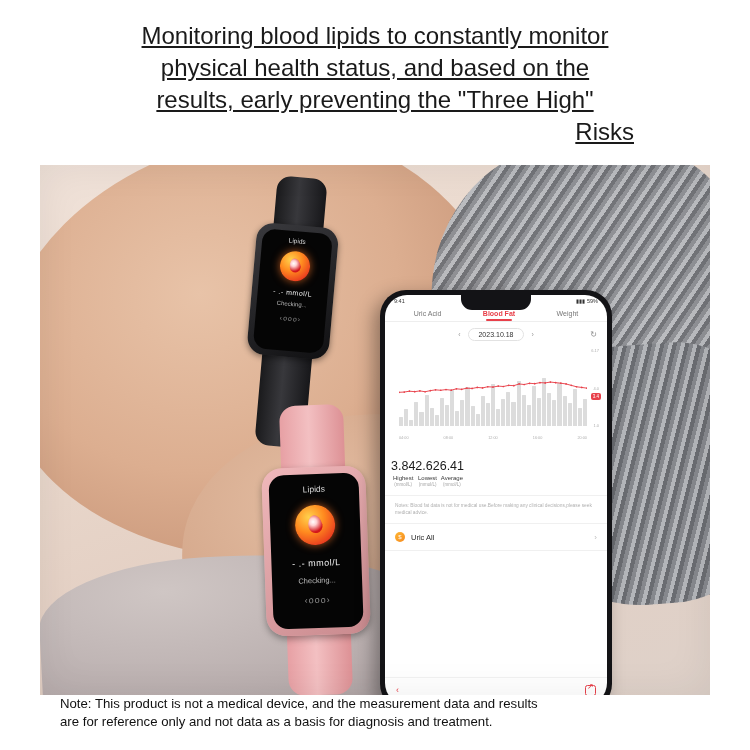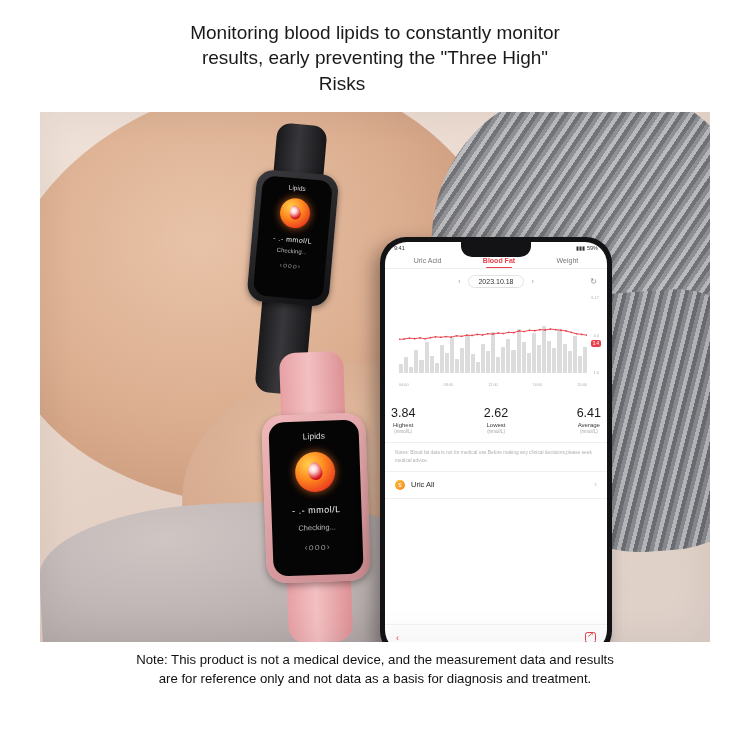"Monitoring blood lipids to constantly" .subhead { font-size: 19px -> 24px; text-decoration: none -> underline }
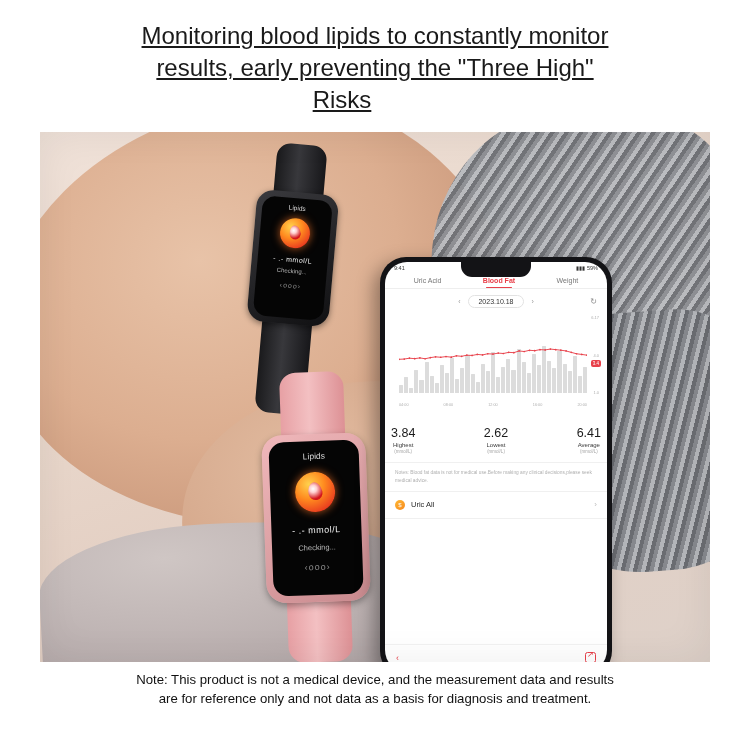"physical health status, and based" span { html: none -> <span>physical health status, and based on the</span> }
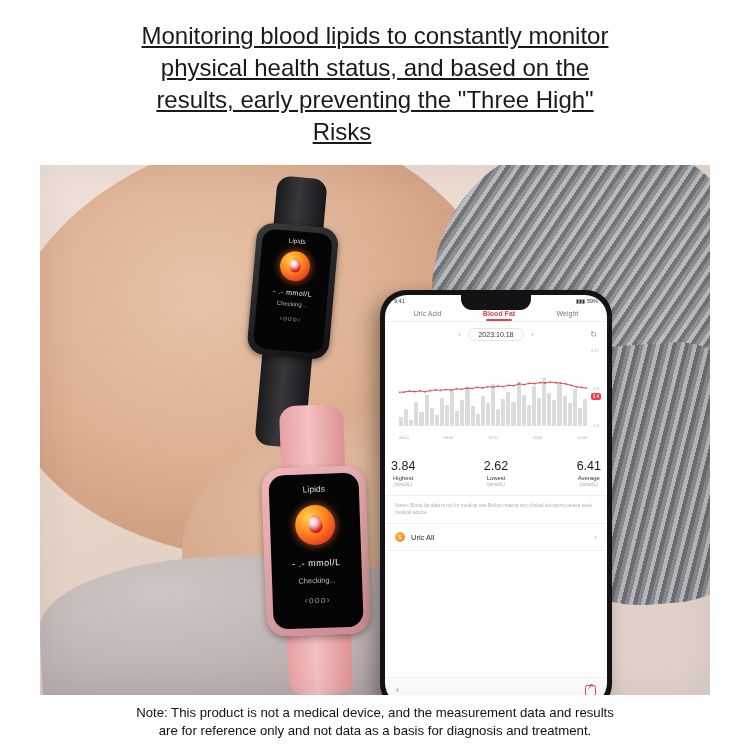"Risks" .subhead .l4 { text-align: none -> right }
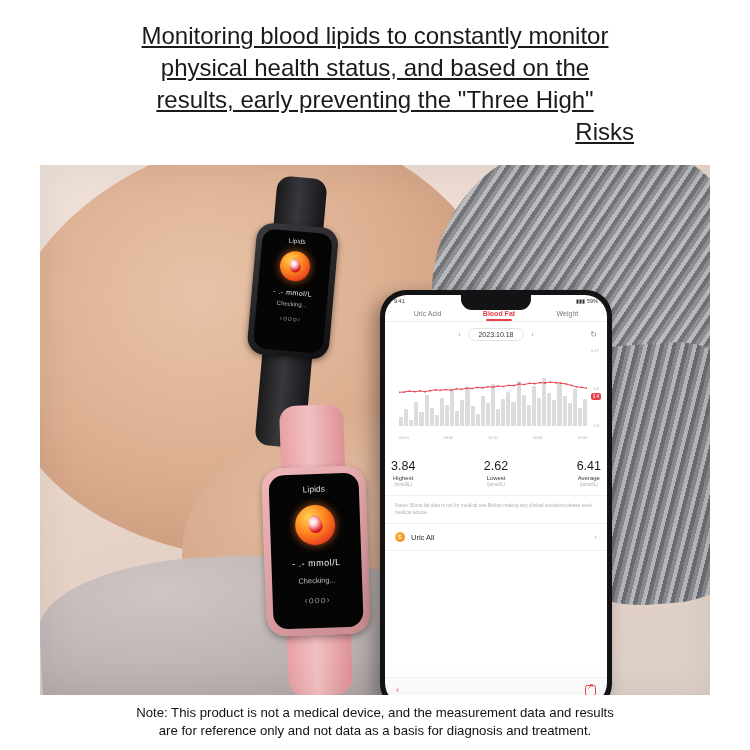"3.84" .stats { justify-content: space-between -> flex-start }
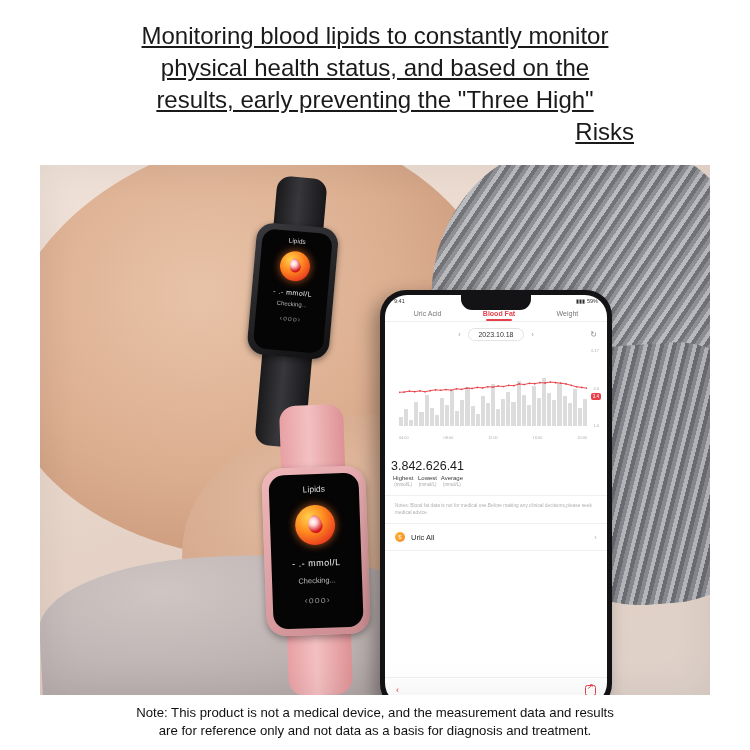"Note: This product is not" .footer { margin-top: 9px -> none; text-align: center -> none }
